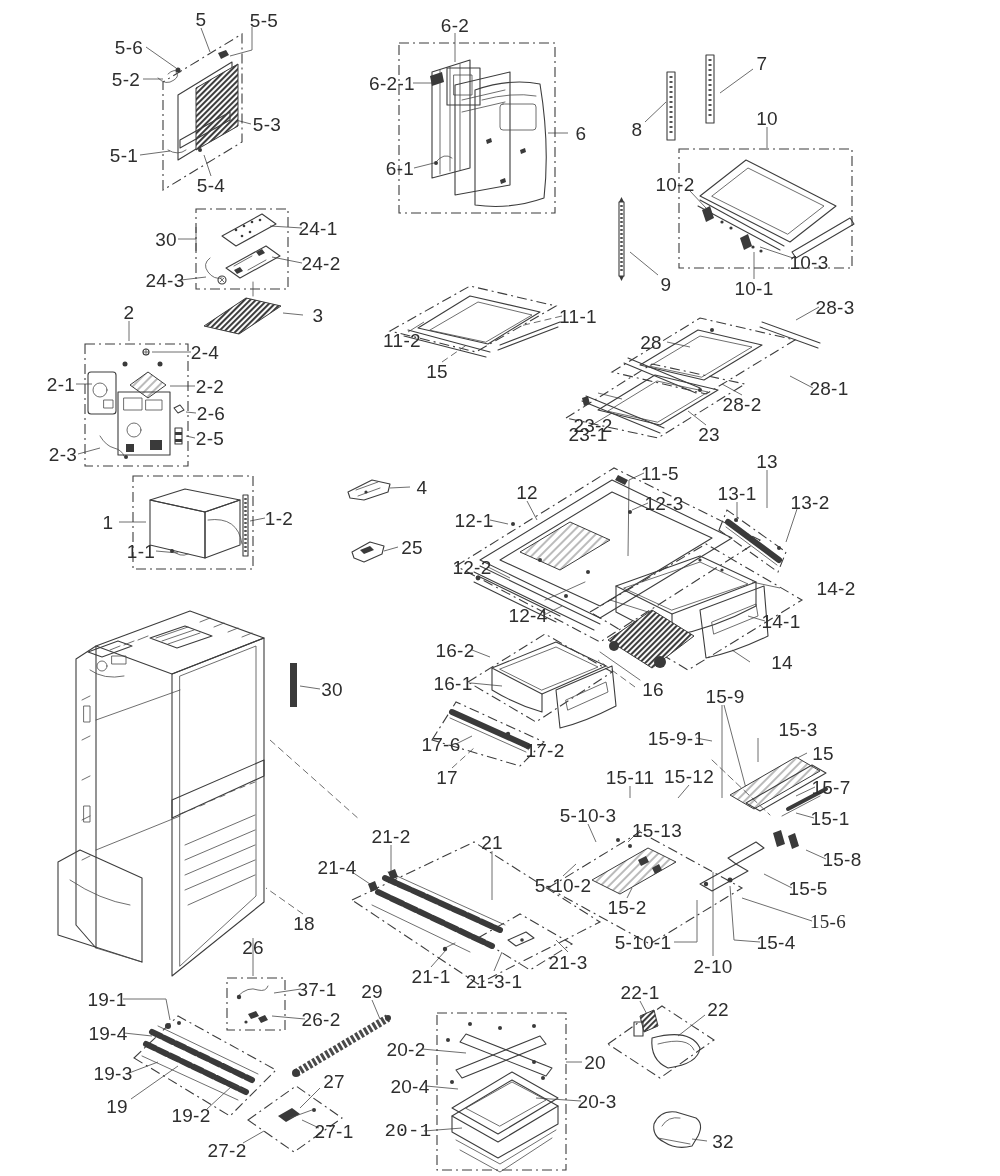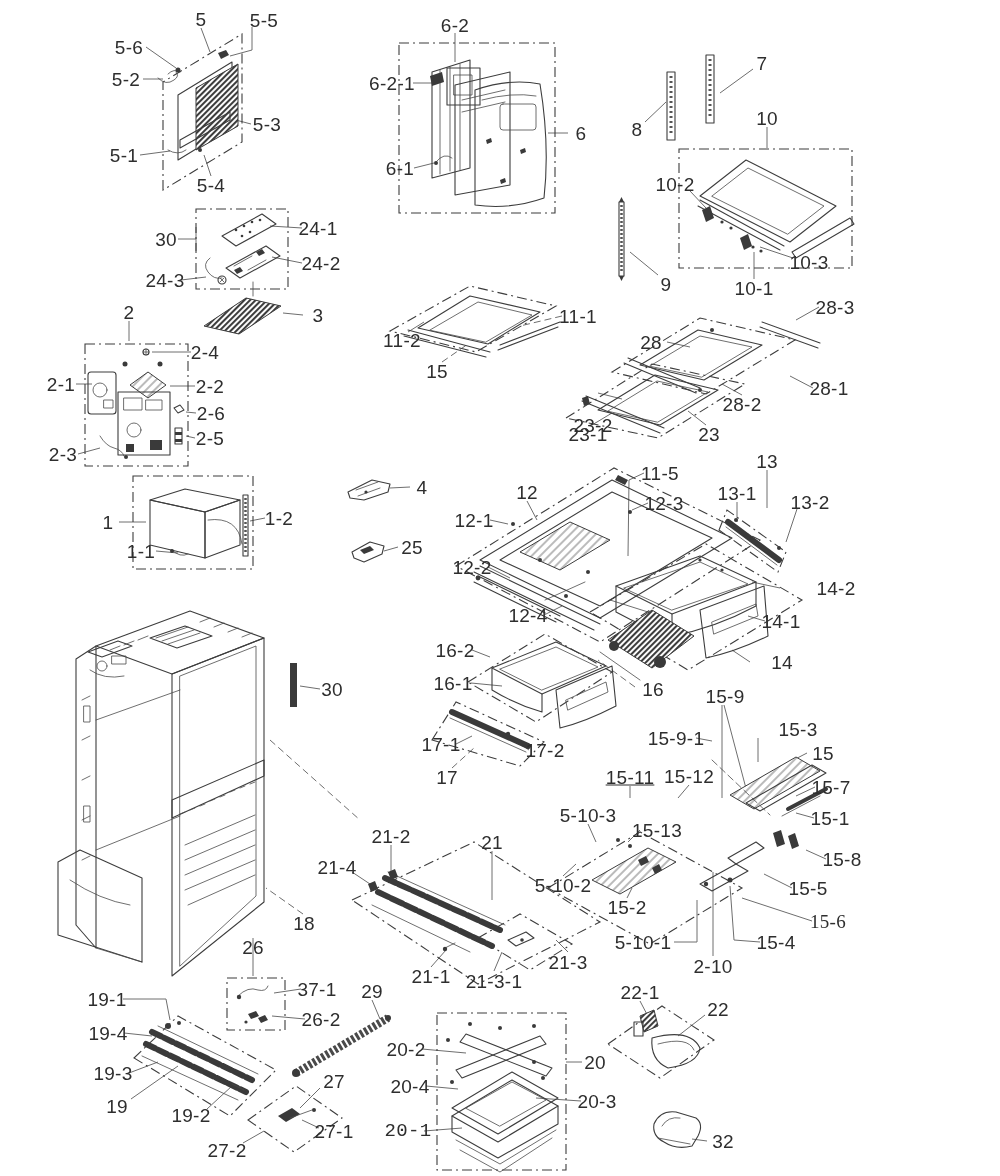"17-1" div.part-label { text: 17-1 -> 17-6 }
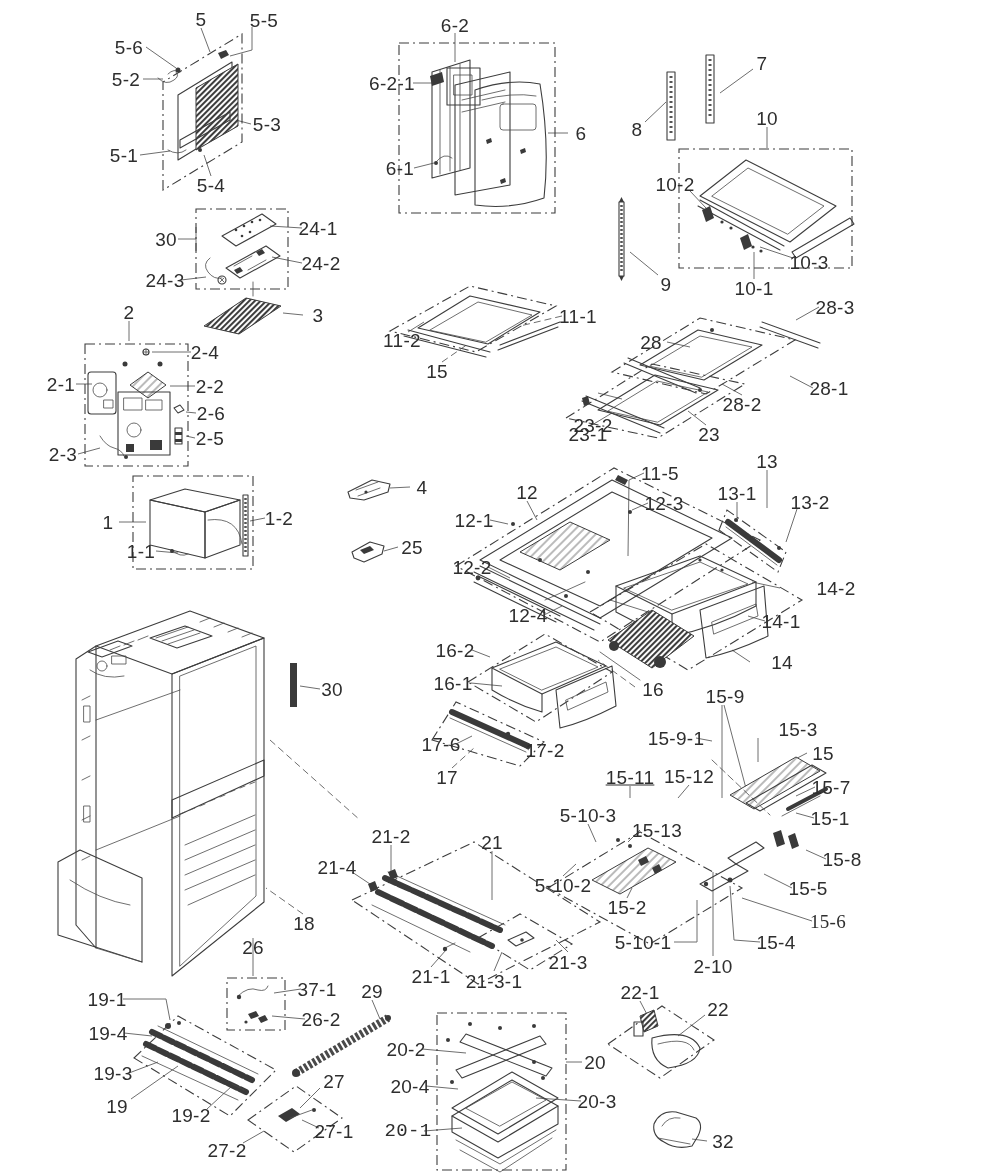"15-11" div.part-label { text-decoration: underline -> none }
